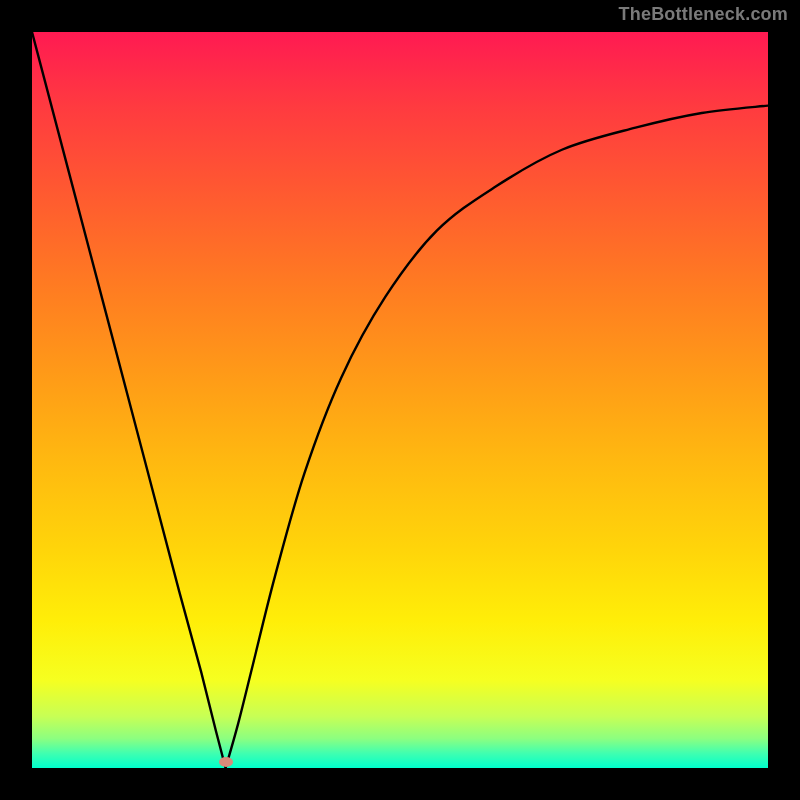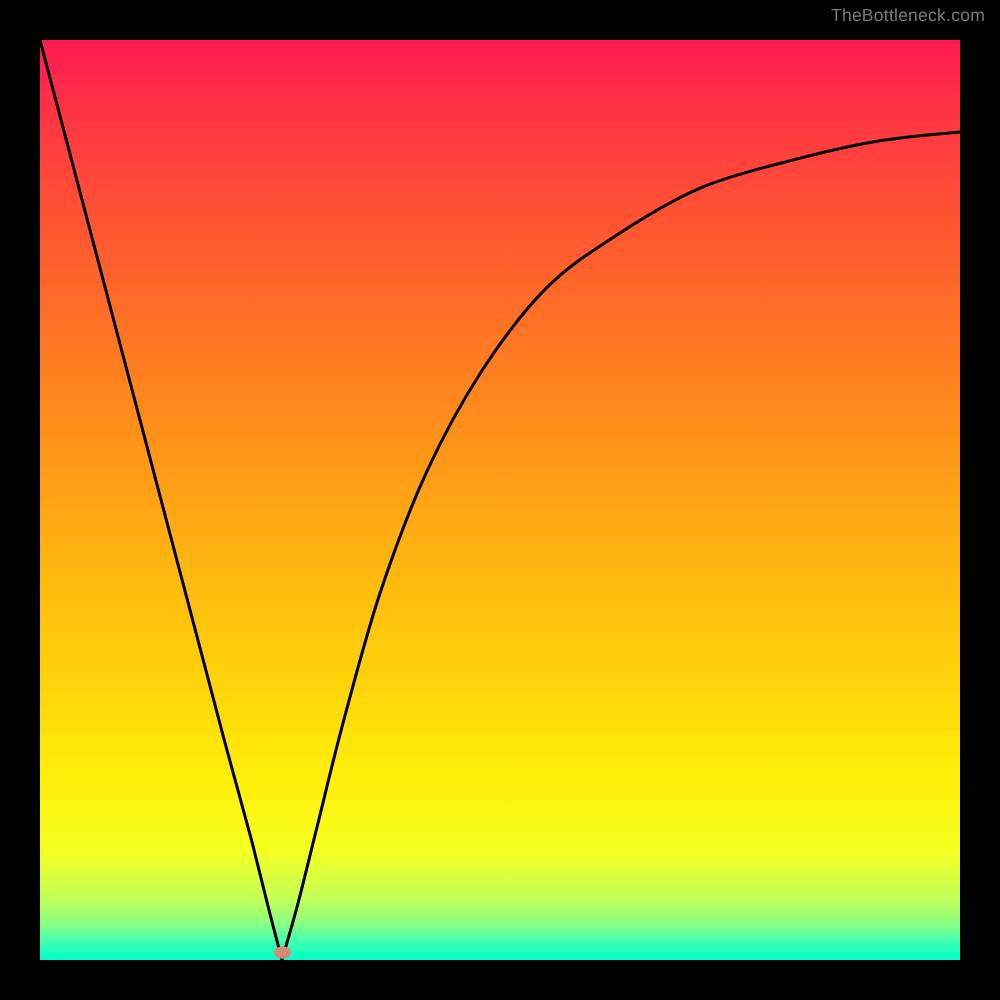"TheBottleneck.com" .watermark { font-size: 14px -> 18px; font-weight: 400 -> 700 }
